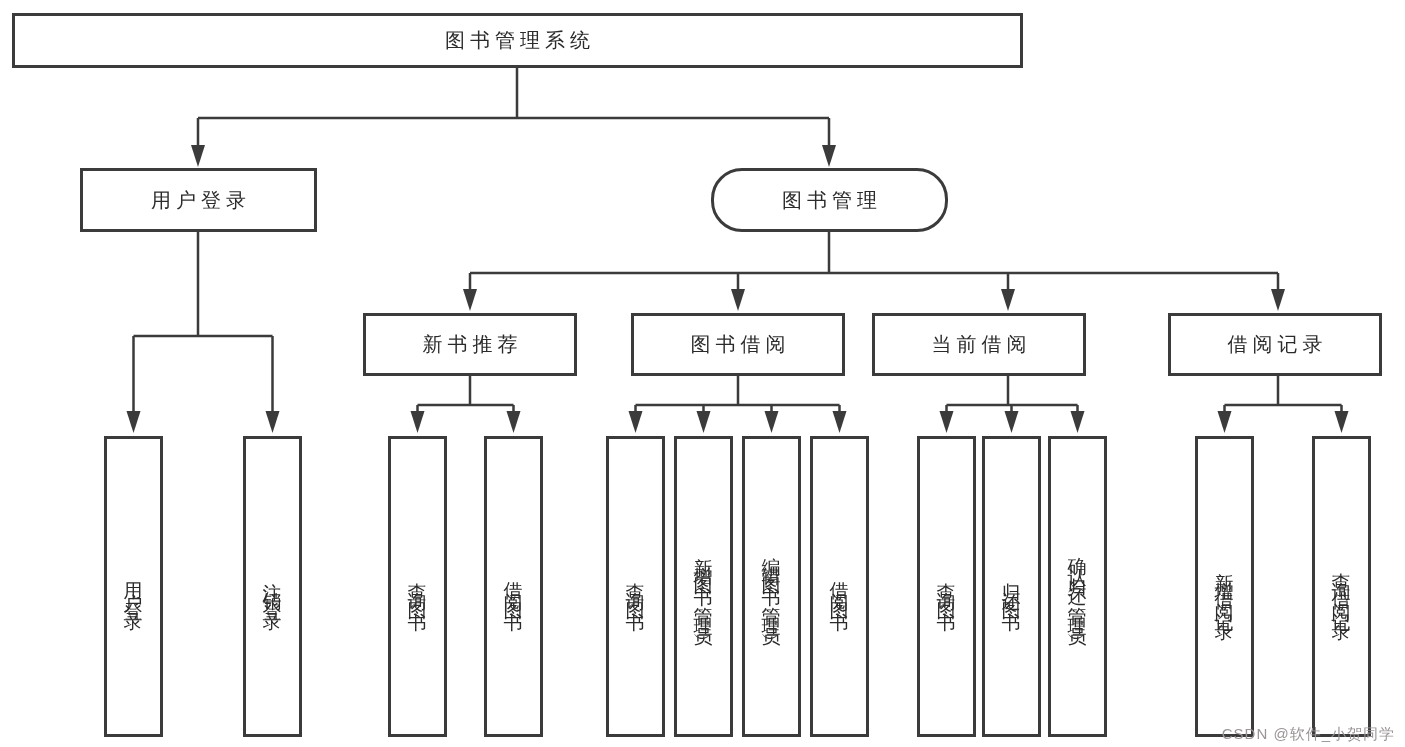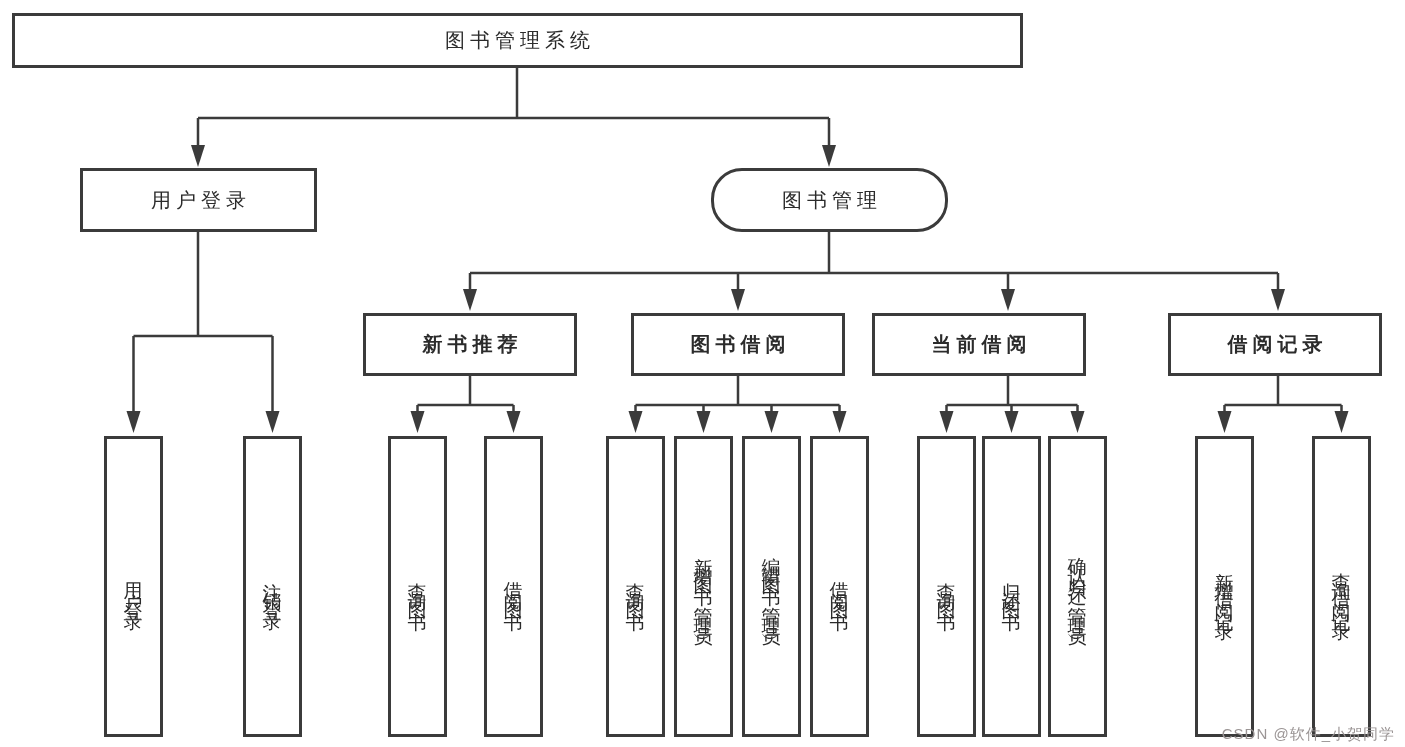"新书推荐" .node.lv3 { font-weight: bold -> none }
